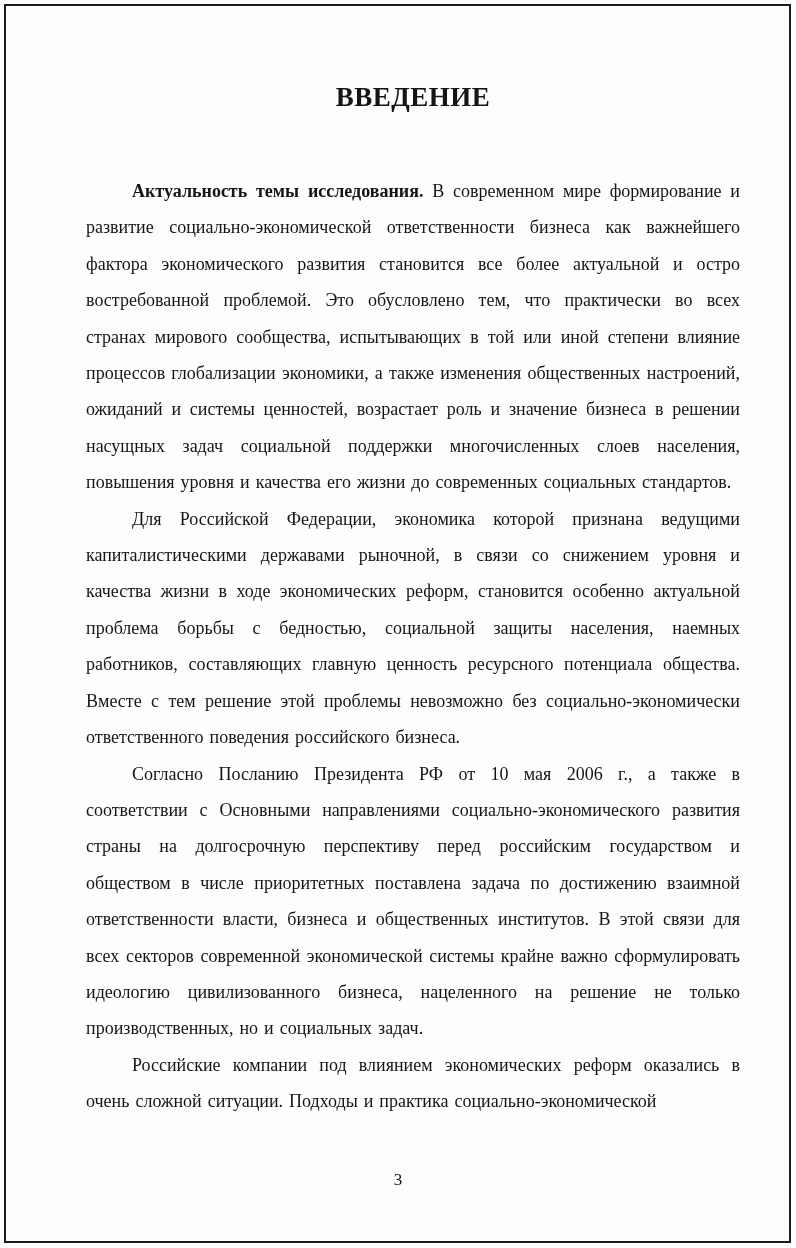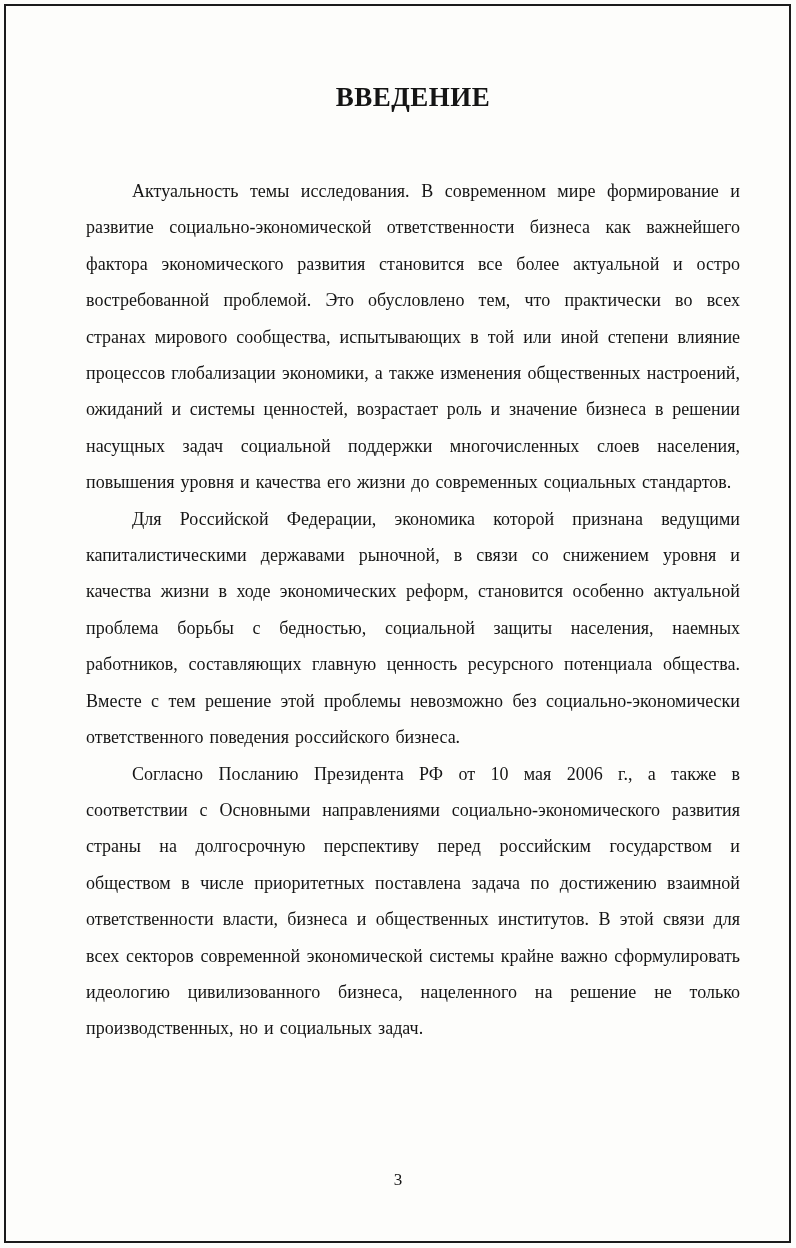"Актуальность темы исследования." .para strong { font-weight: normal -> bold }
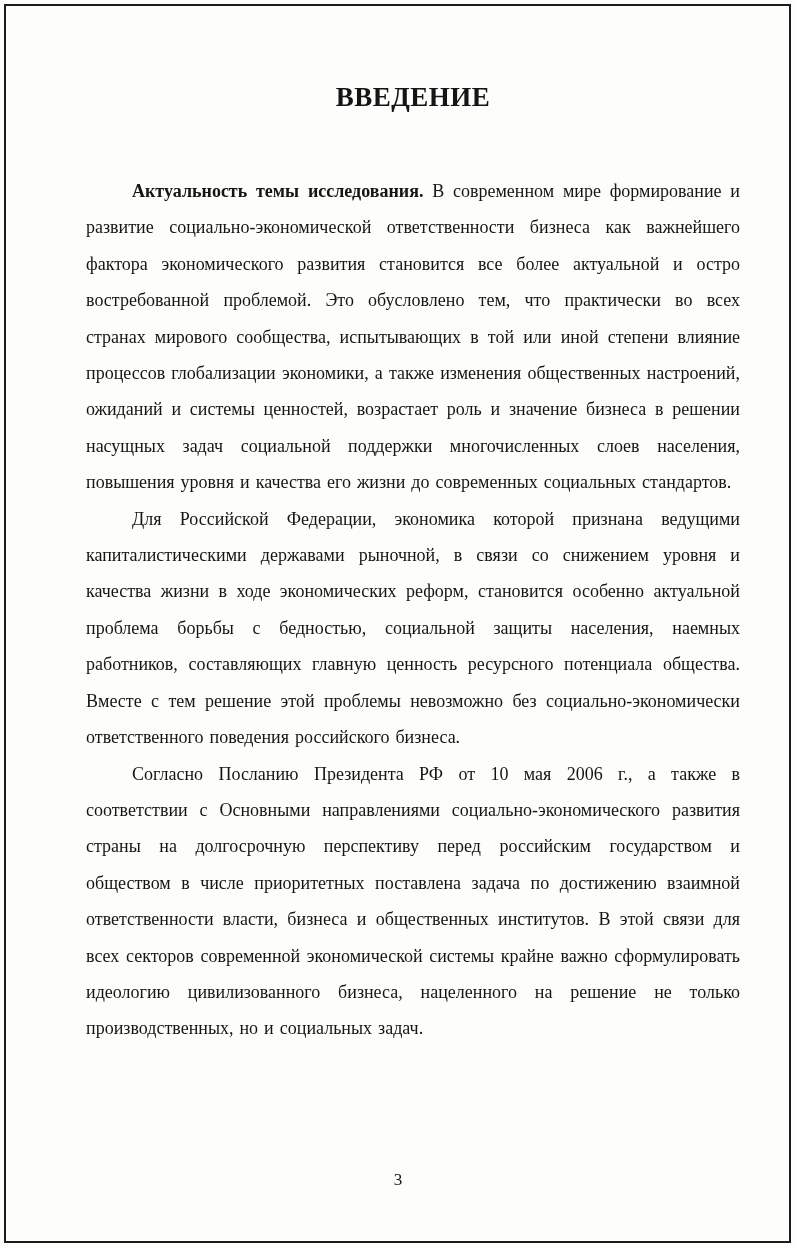"Российские компании под влиянием" p.para { html: none -> <p>Российские компании под влиянием экономических реформ оказались в очень сложной ситуации. Подходы и практика социально-экономической</p> }
